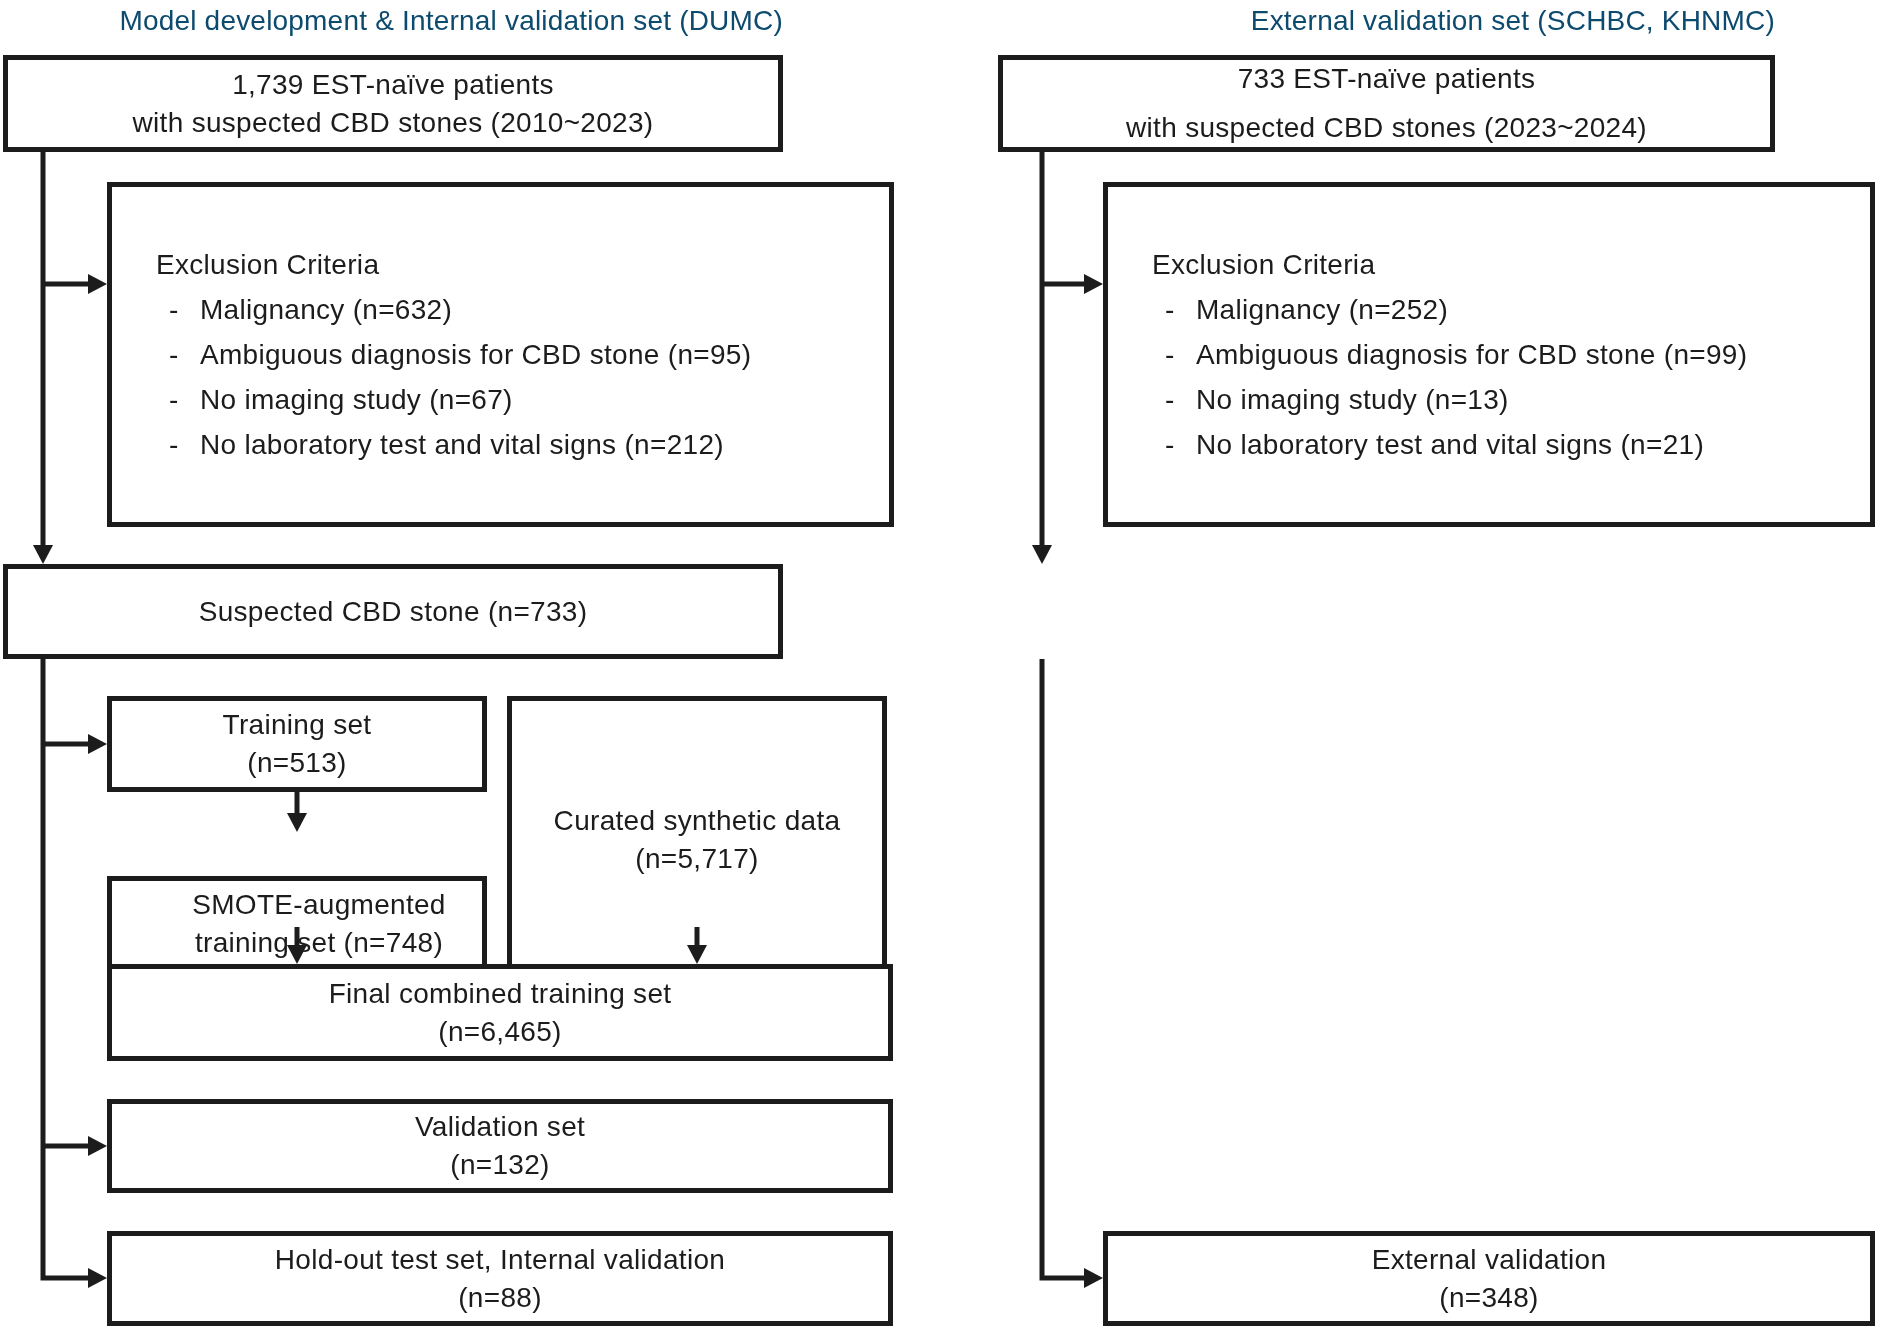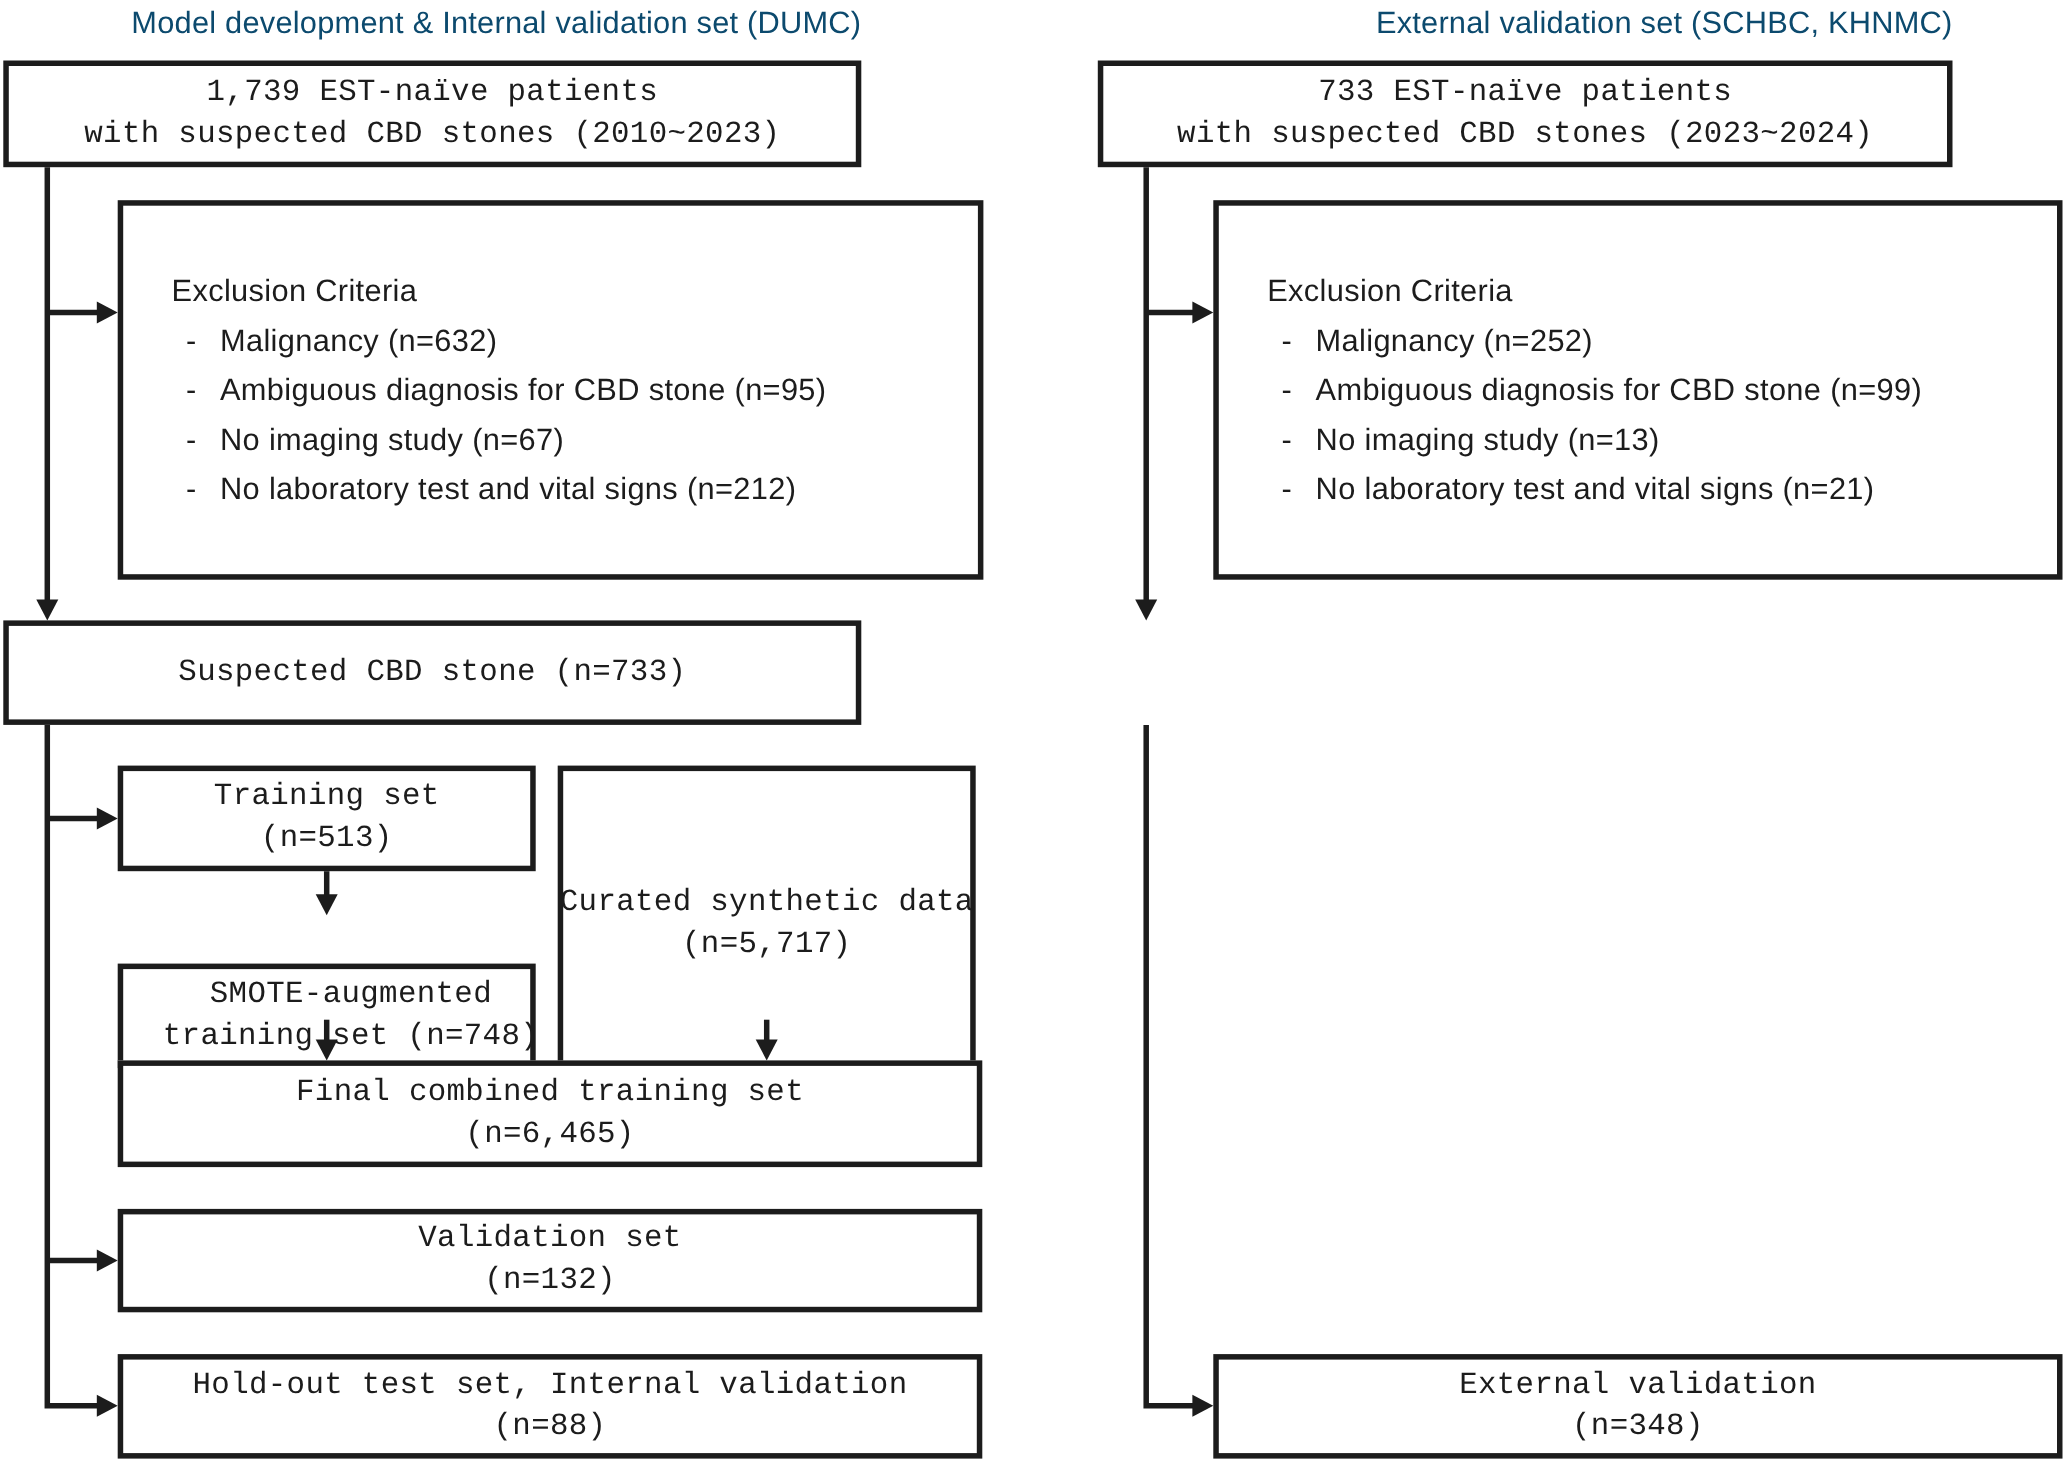"1,739 EST-naïve patients" .box .line { font-family: Liberation Mono, monospace -> none }
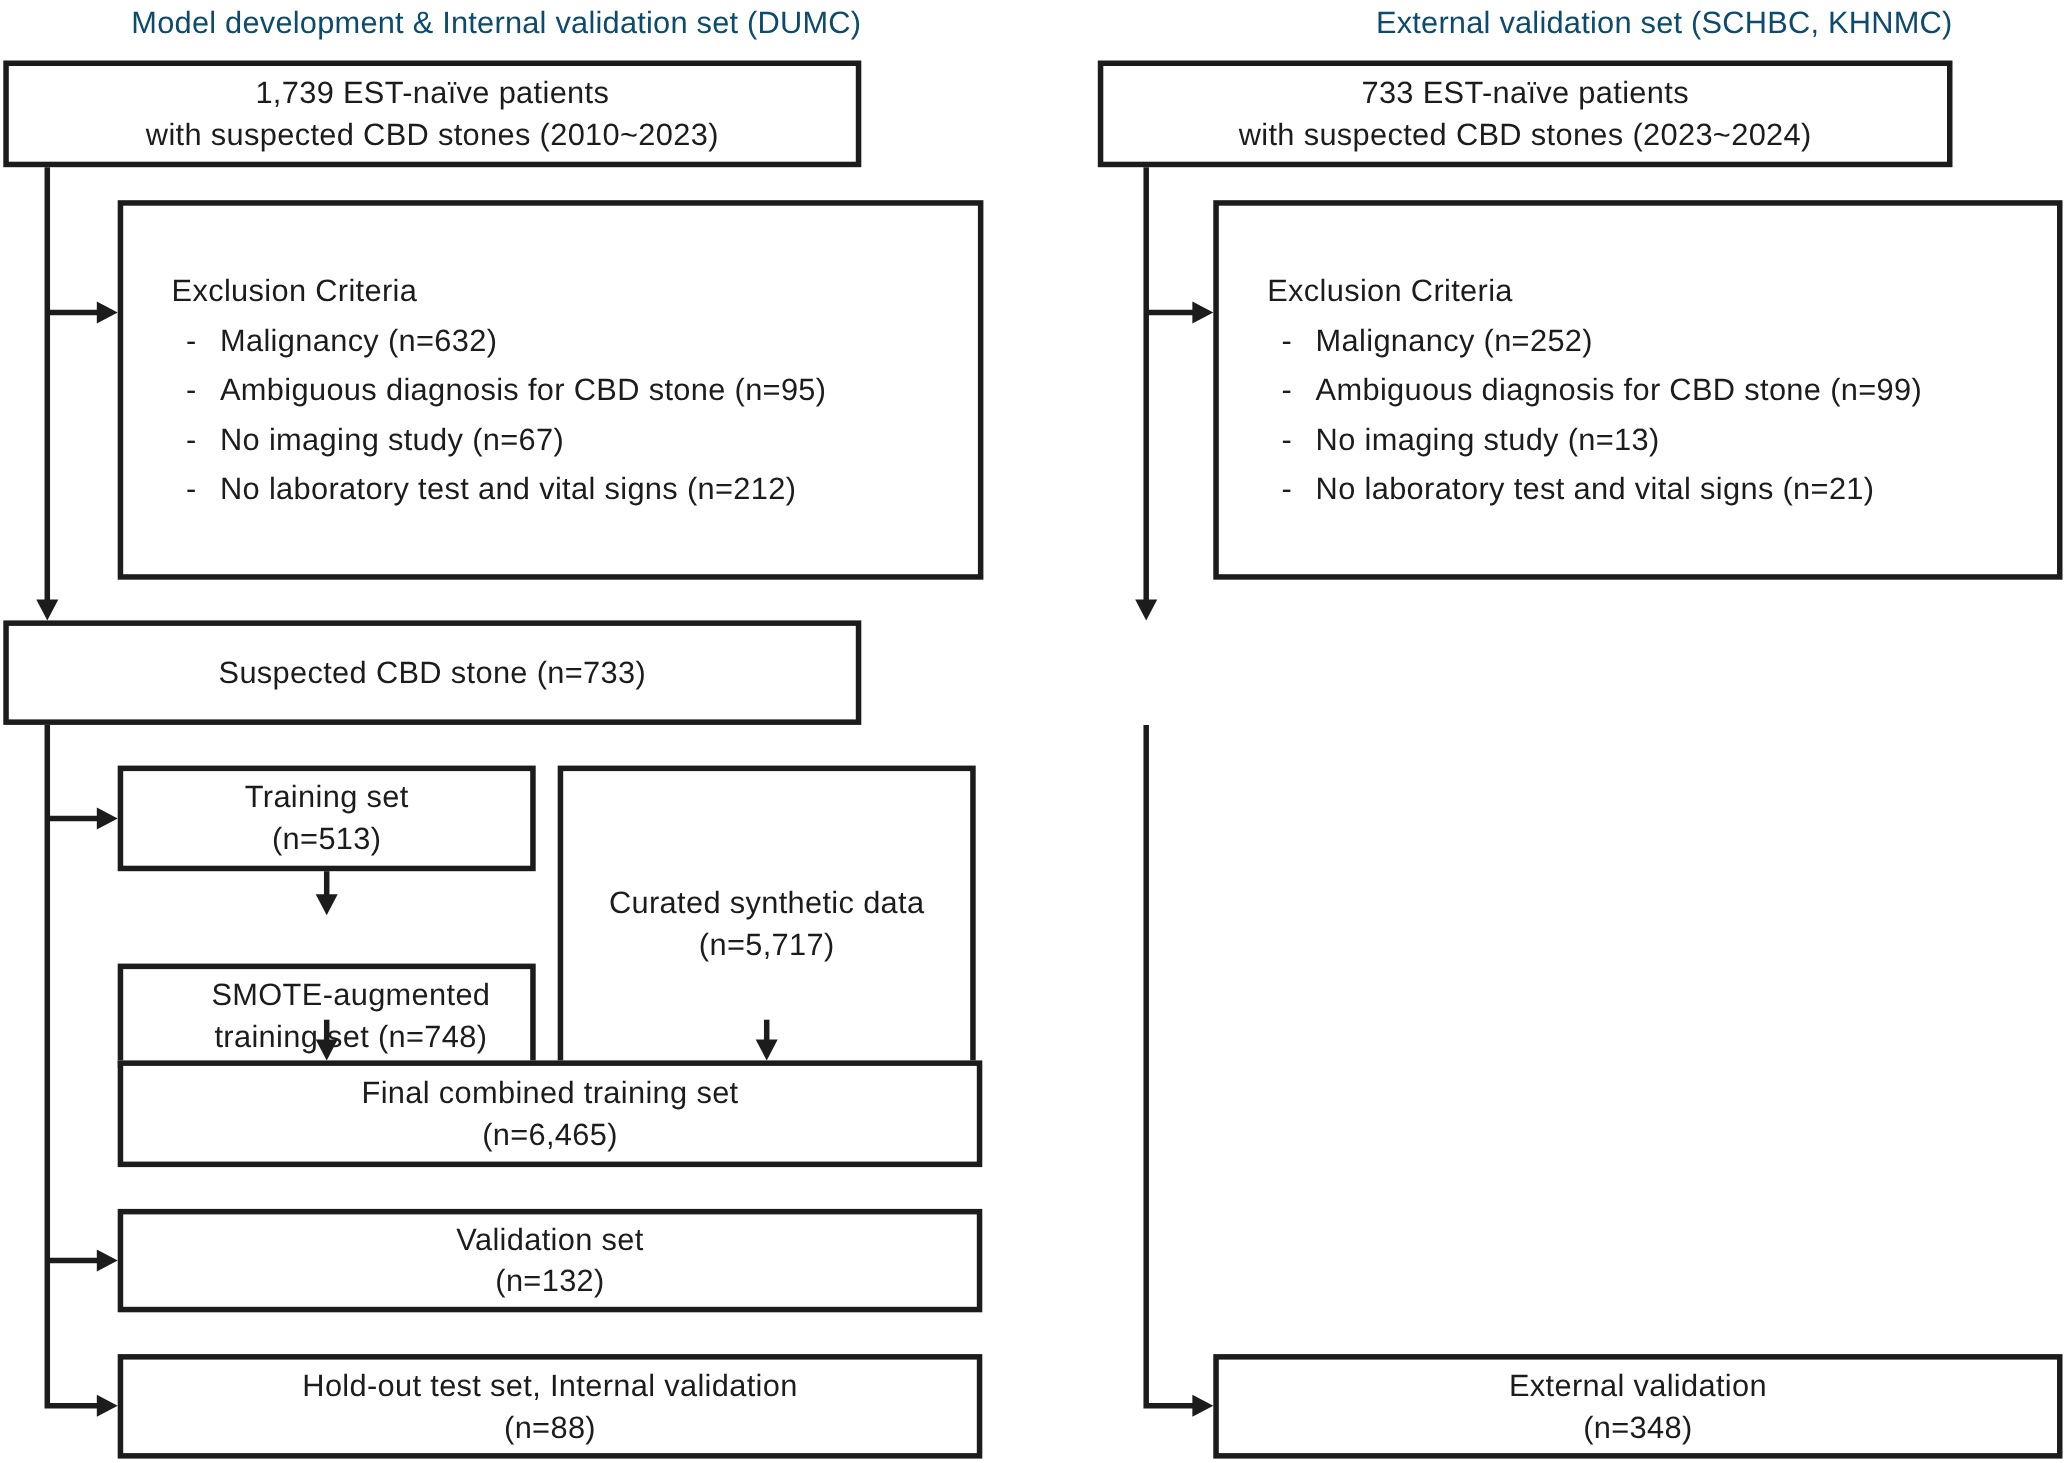"733 EST-naïve patients" div.box { justify-content: none -> space-between }
